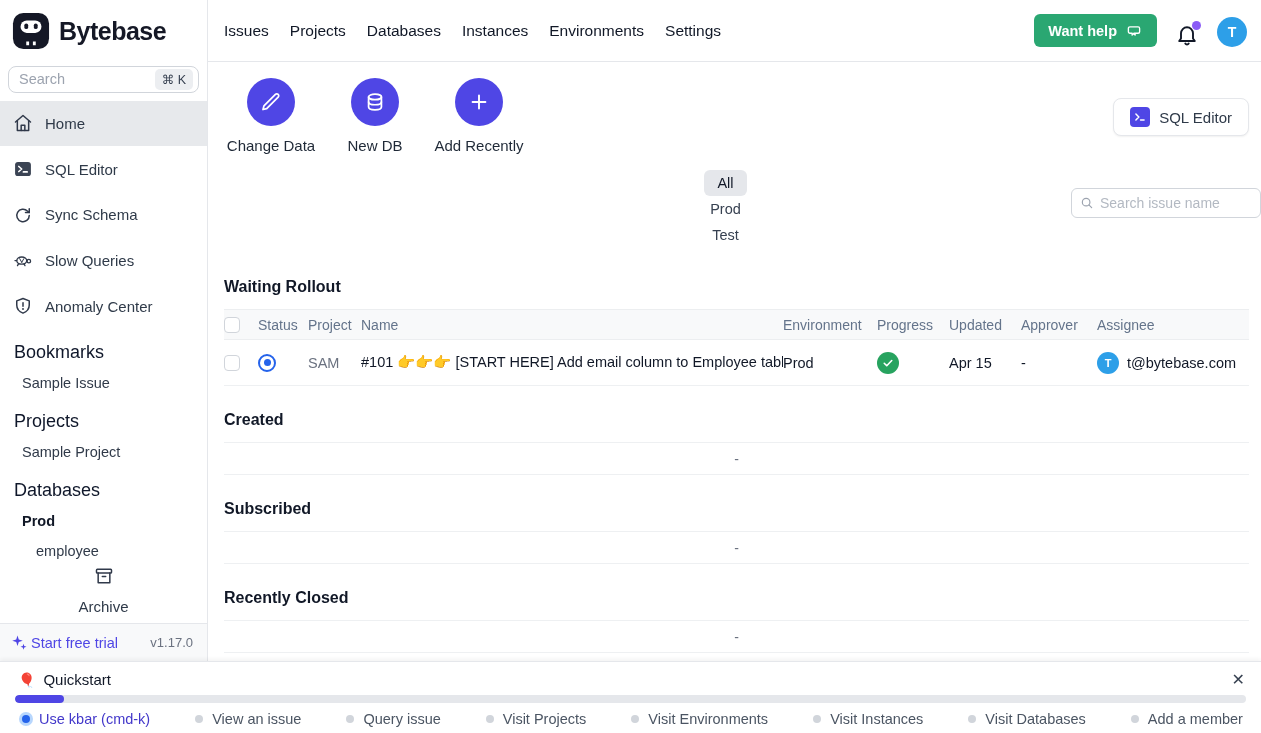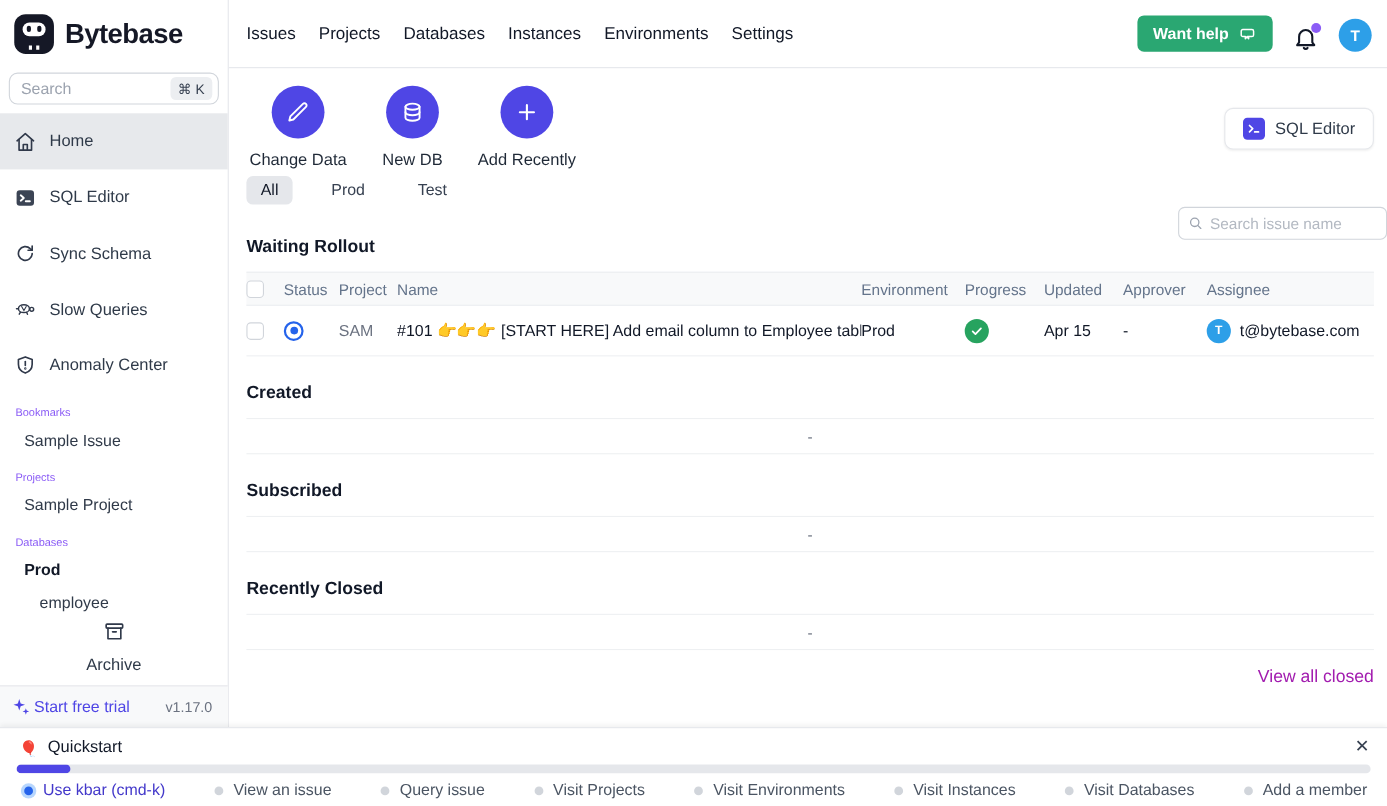"All" .tabs-row { flex-direction: none -> column; margin-top: 6px -> 16px }
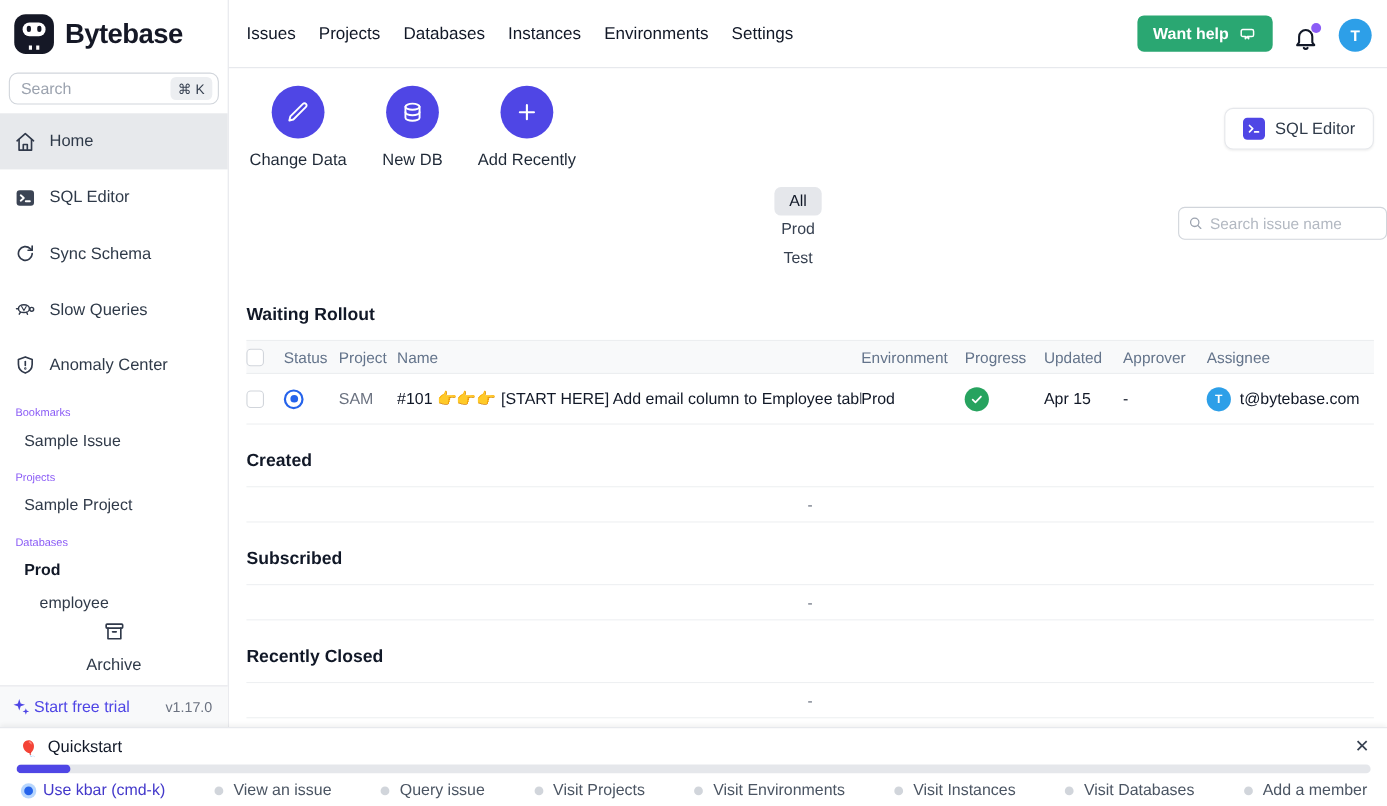"Bookmarks" .sec-title { color: #8b5cf6 -> #0f172a; font-size: 10px -> 18px }
